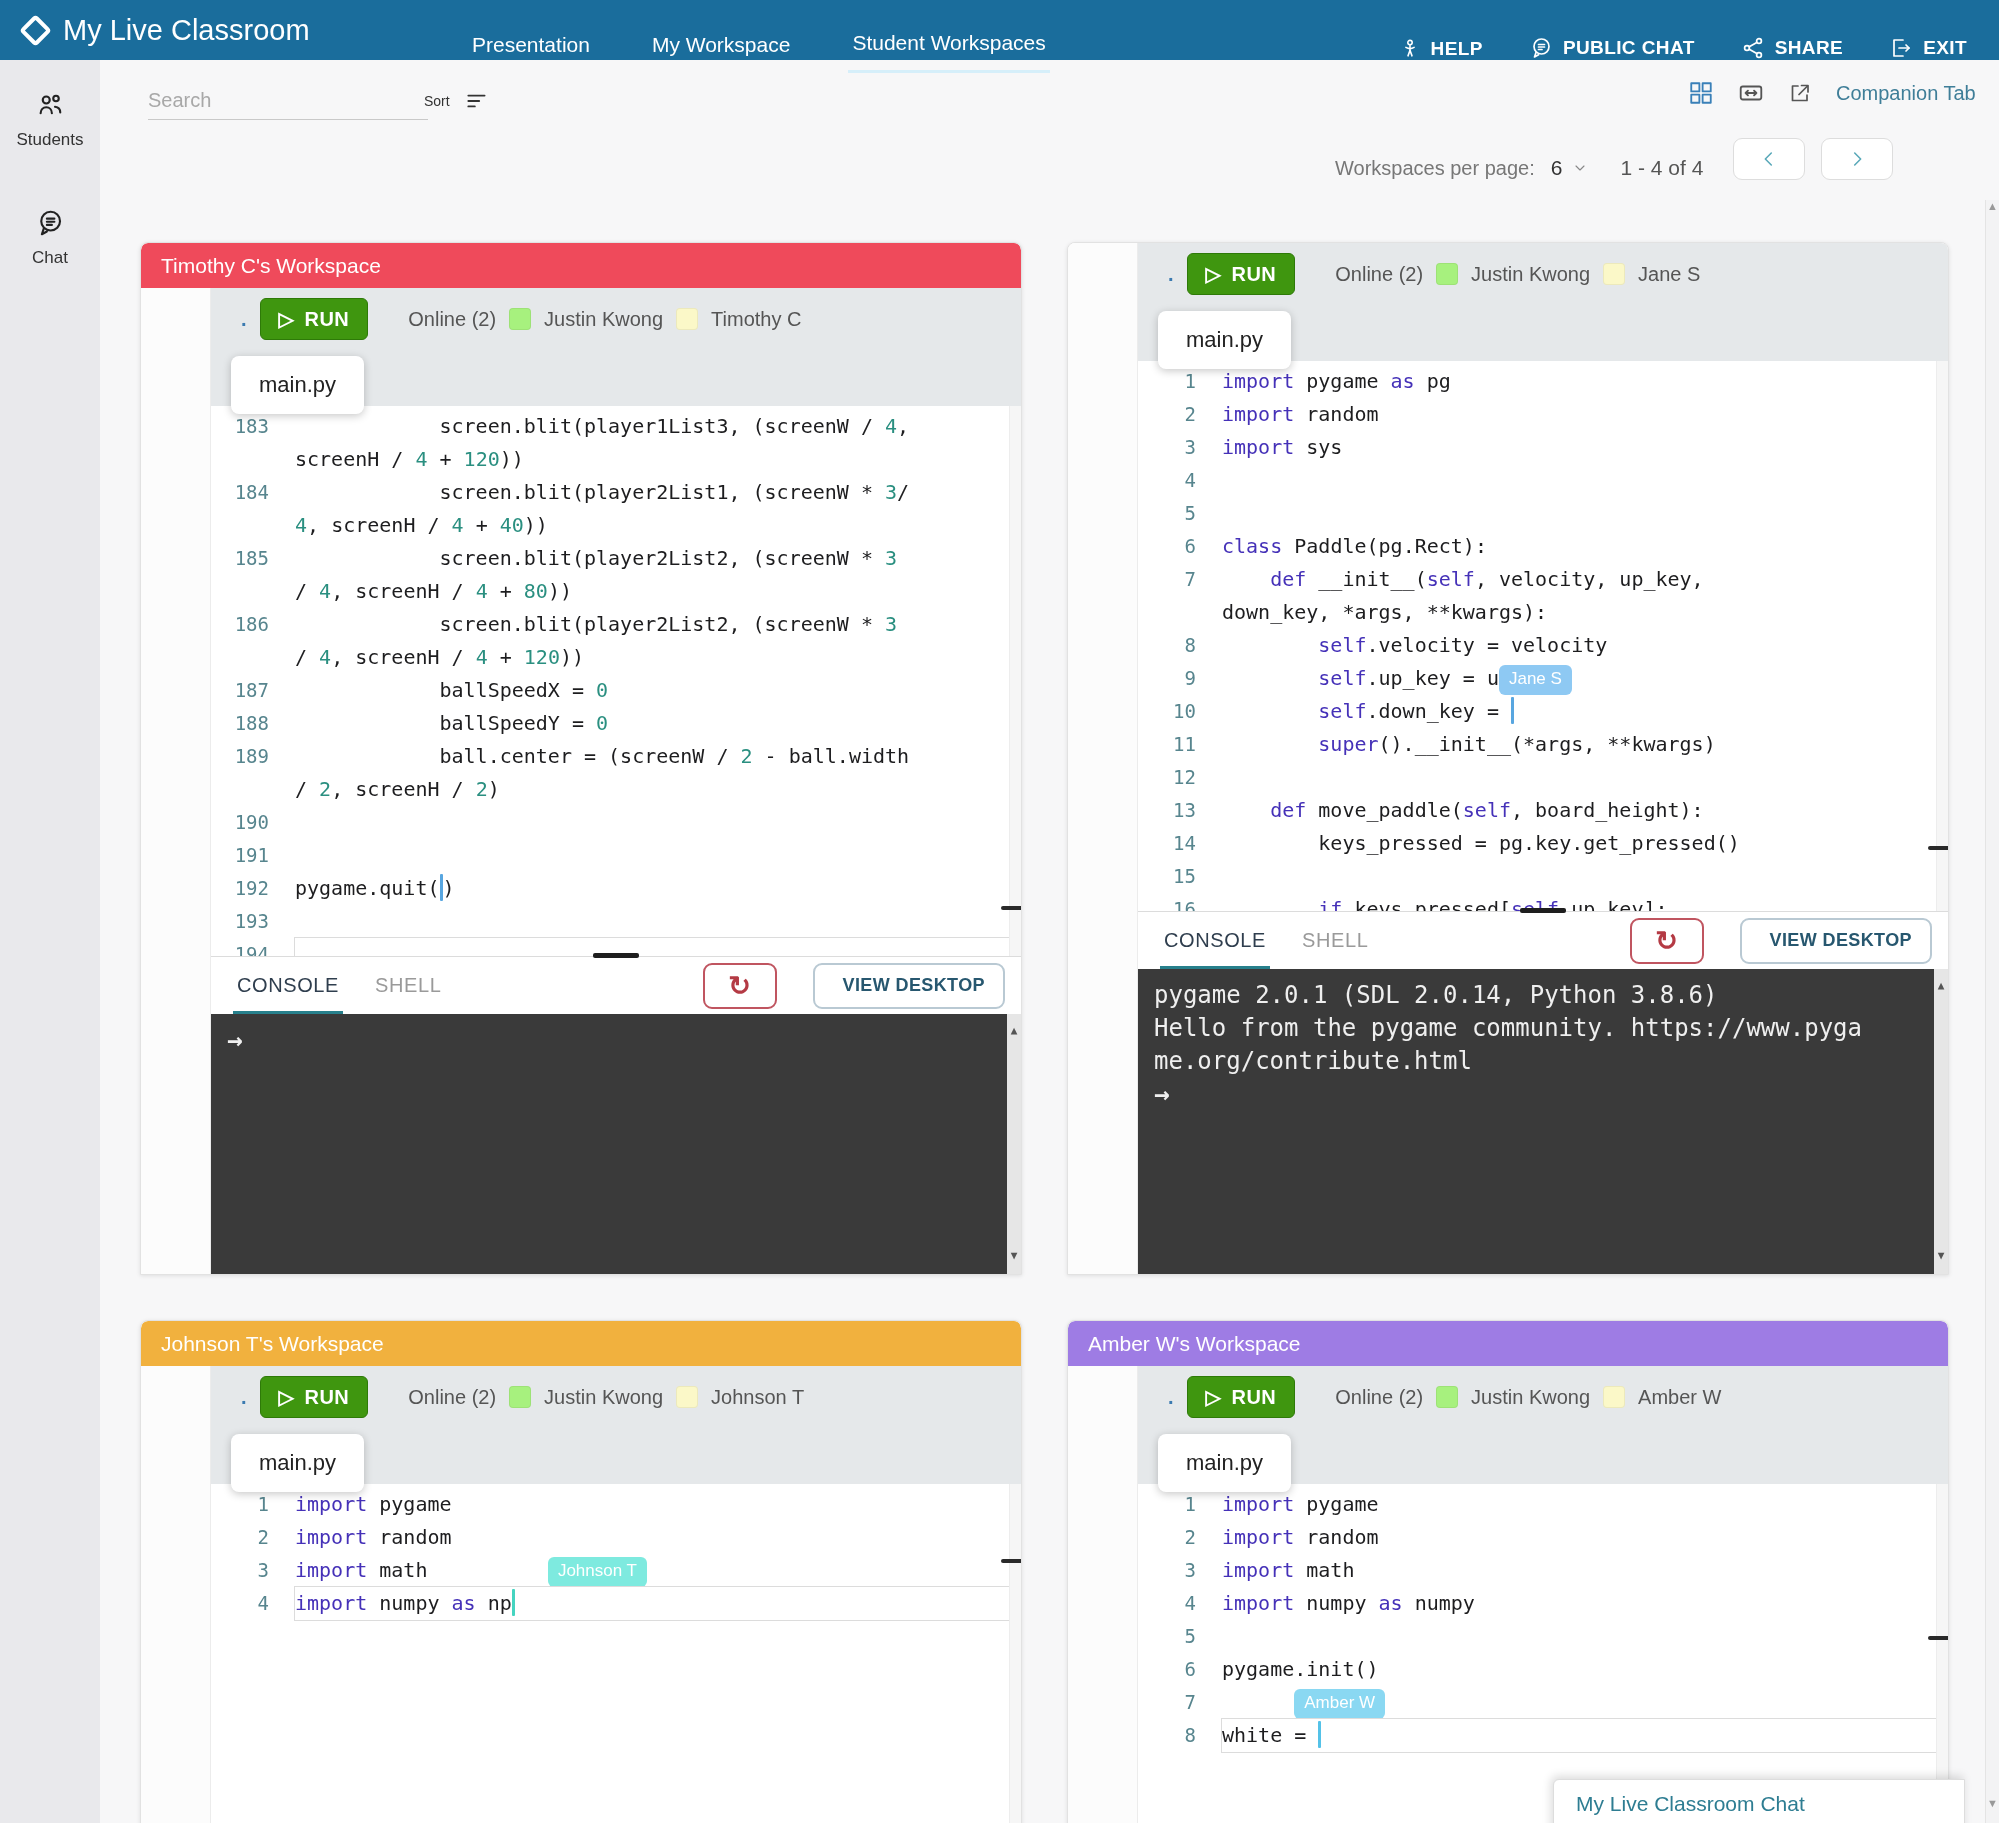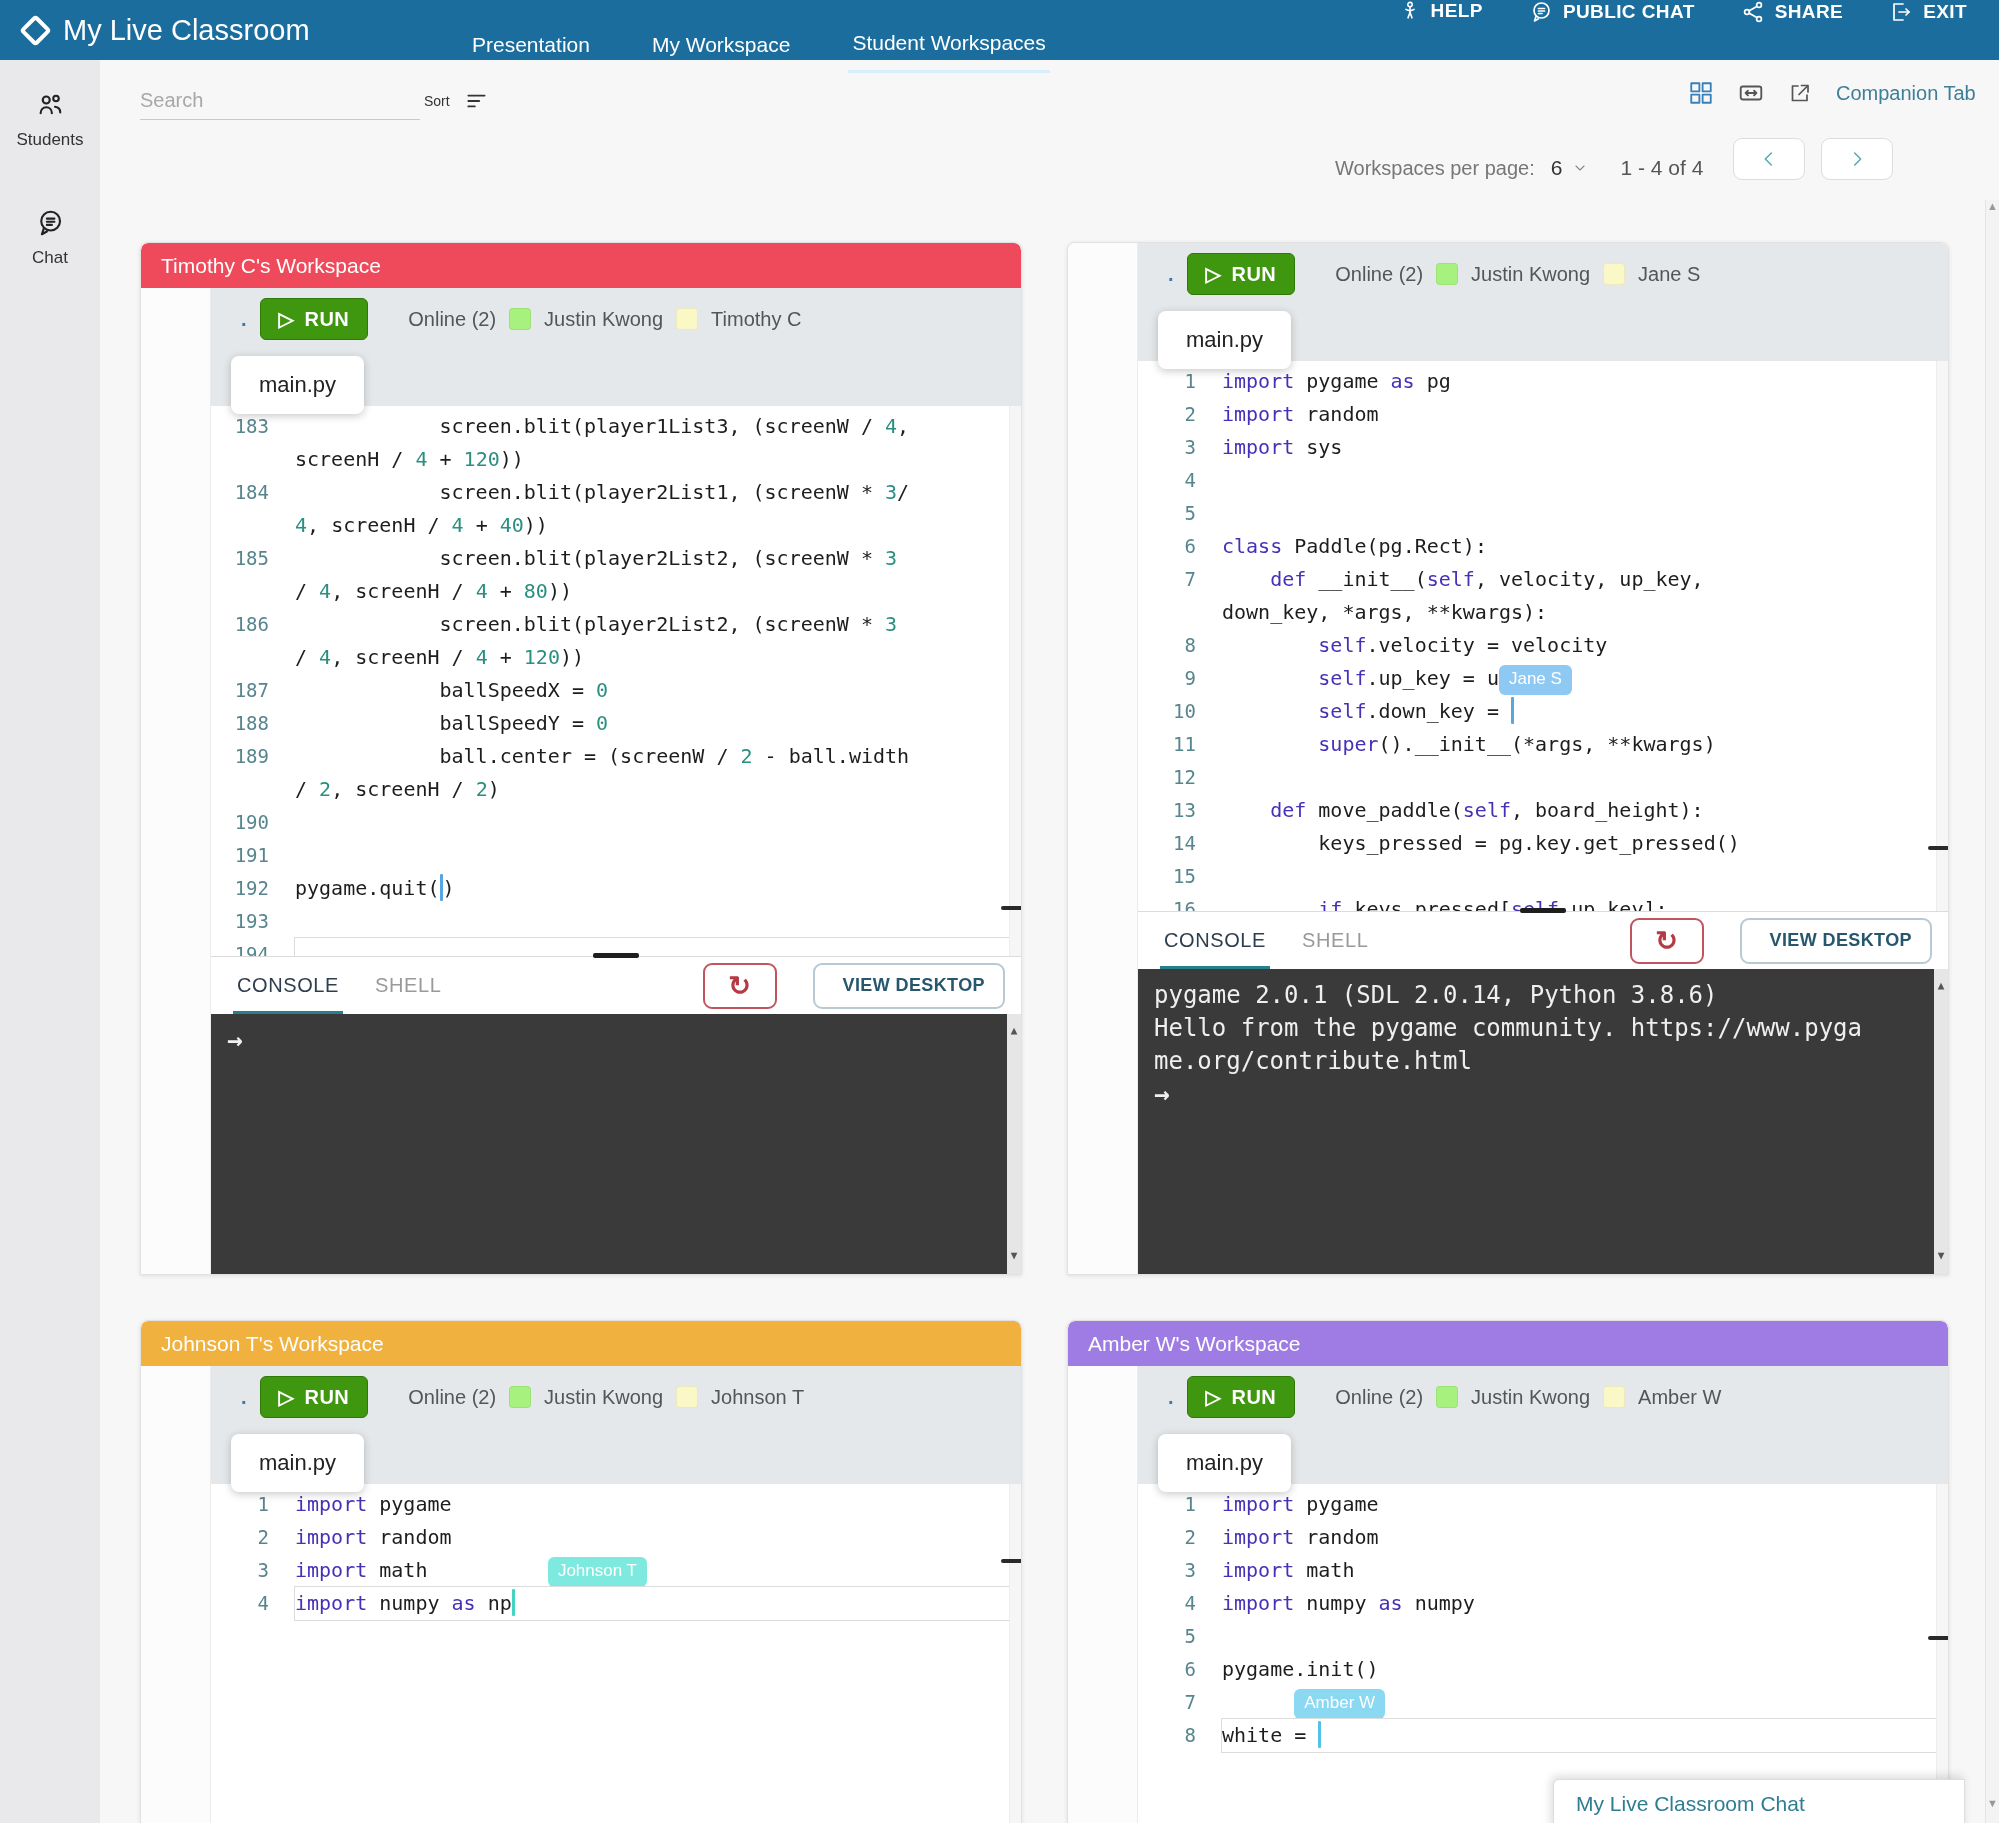"HELP" .nav-actions { align-items: flex-start -> flex-end }
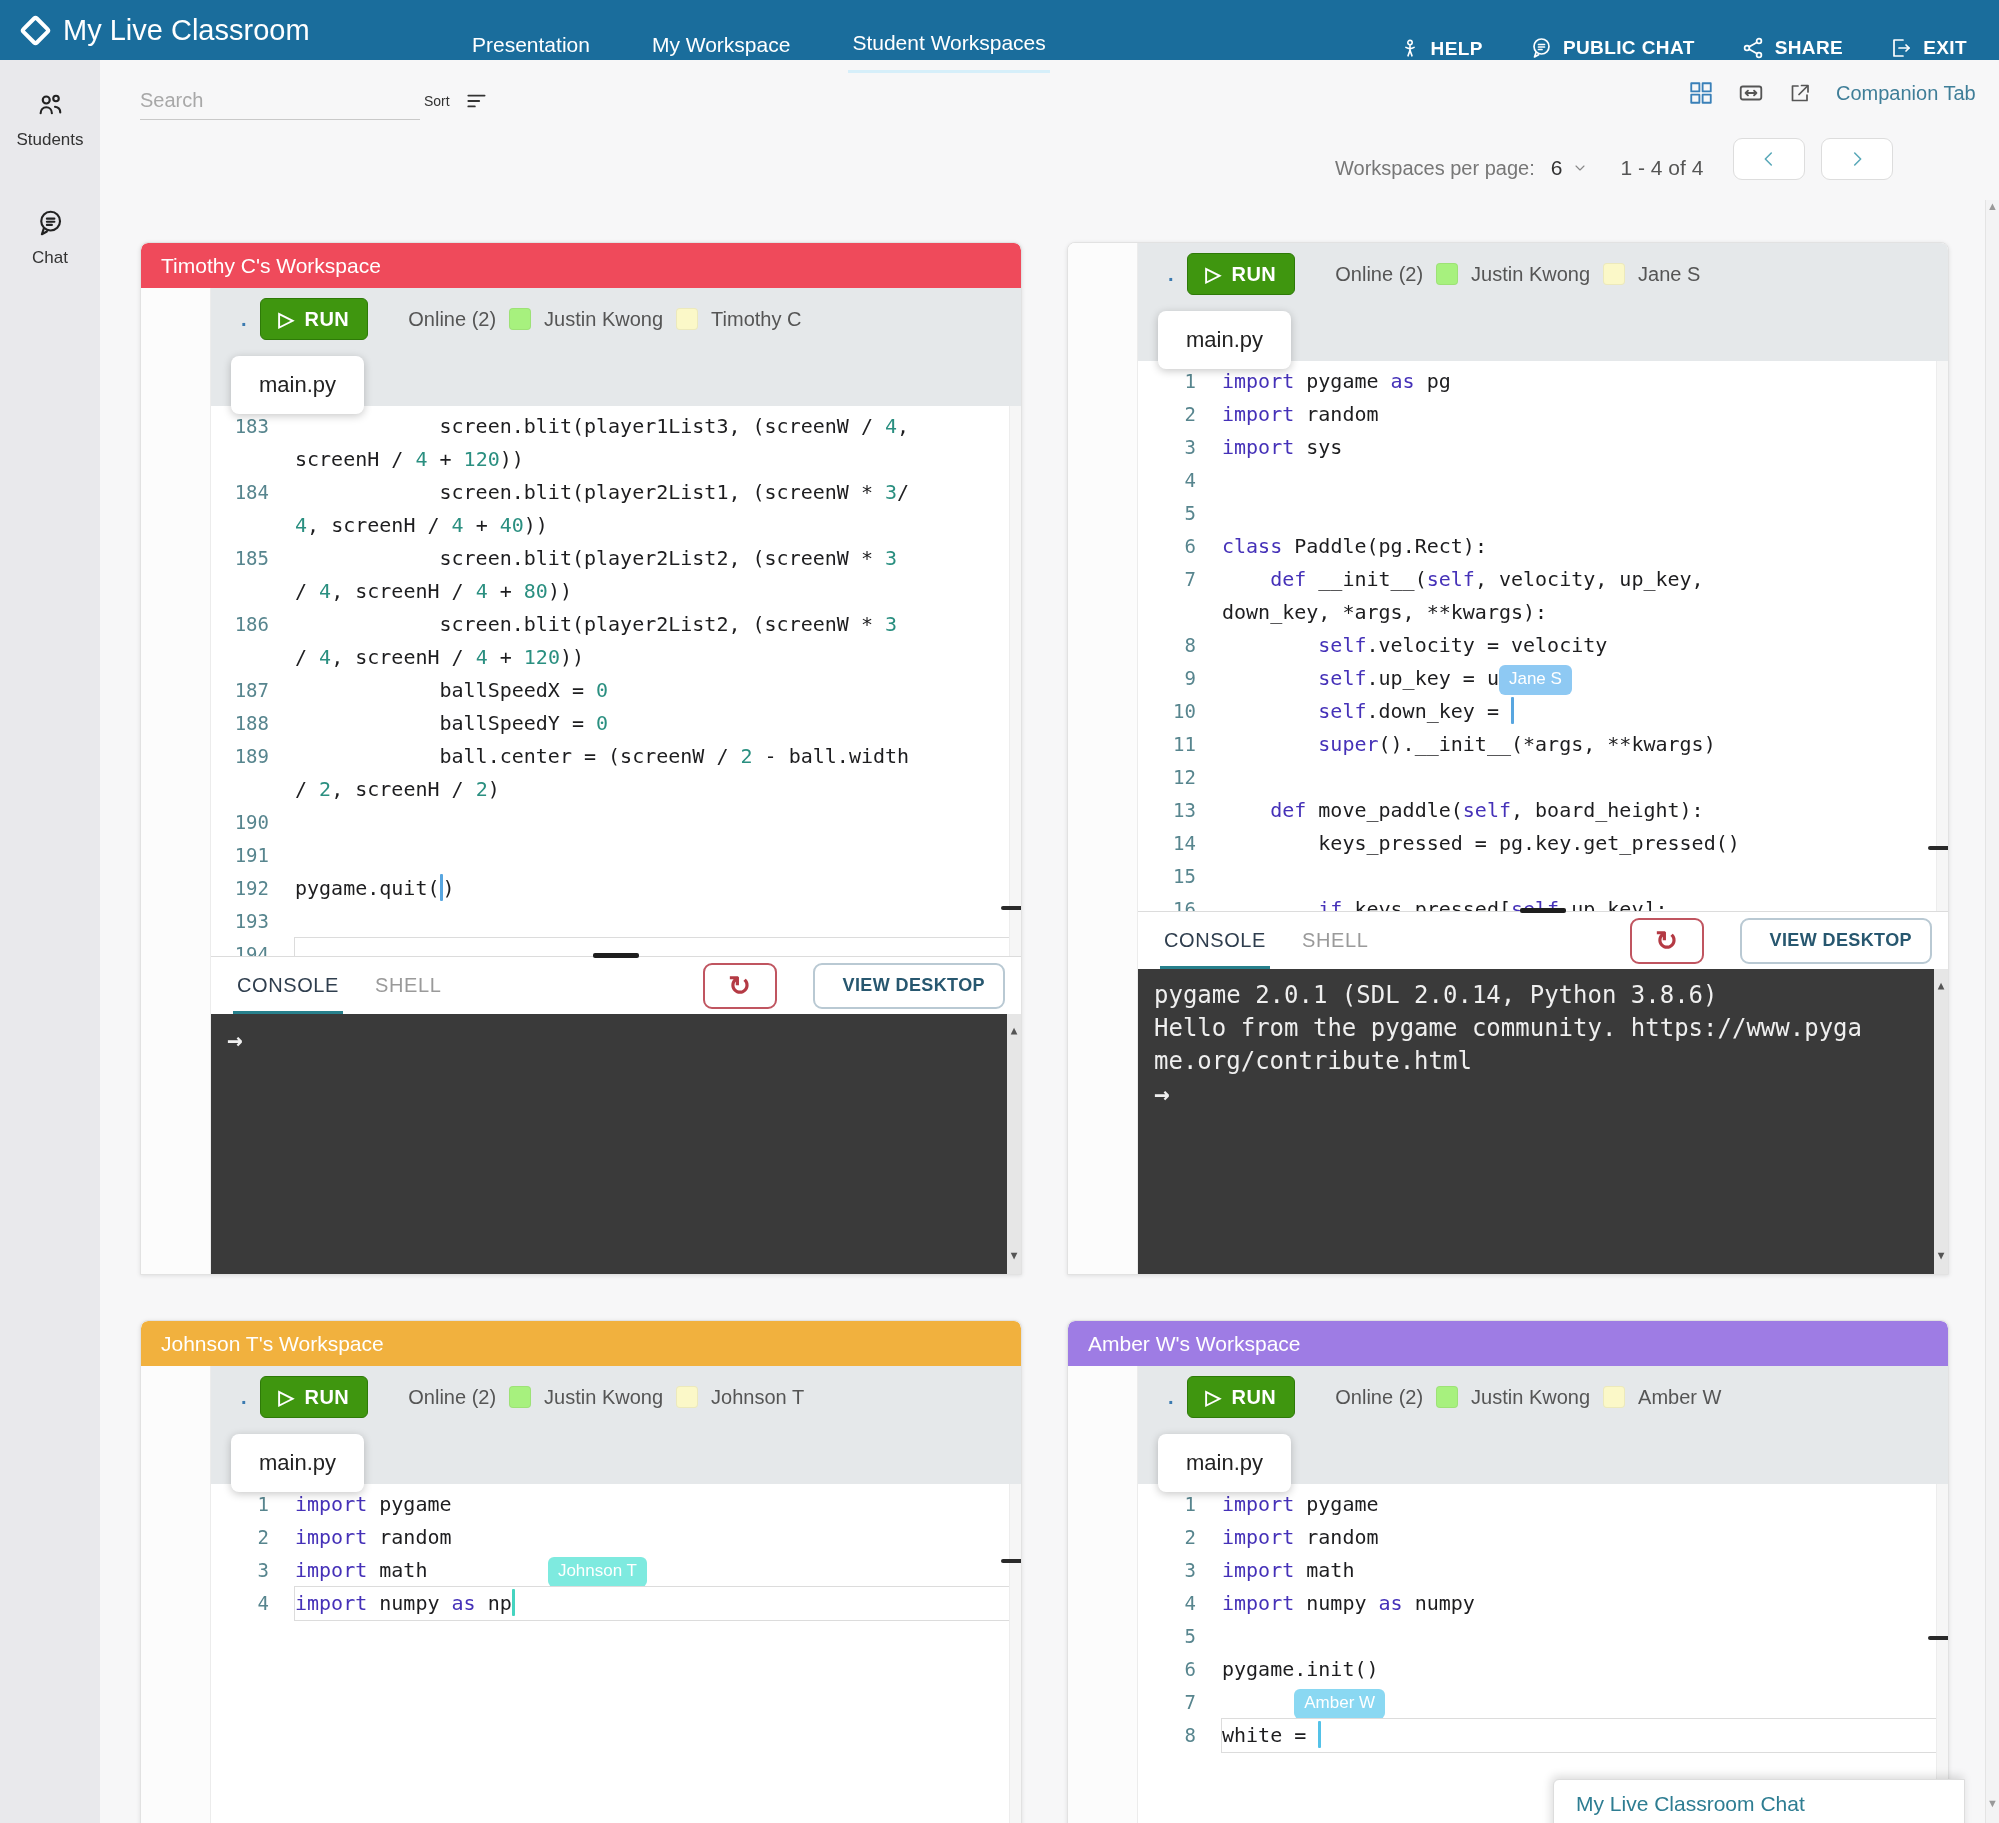"Search" .search-input { left: 140px -> 148px }
